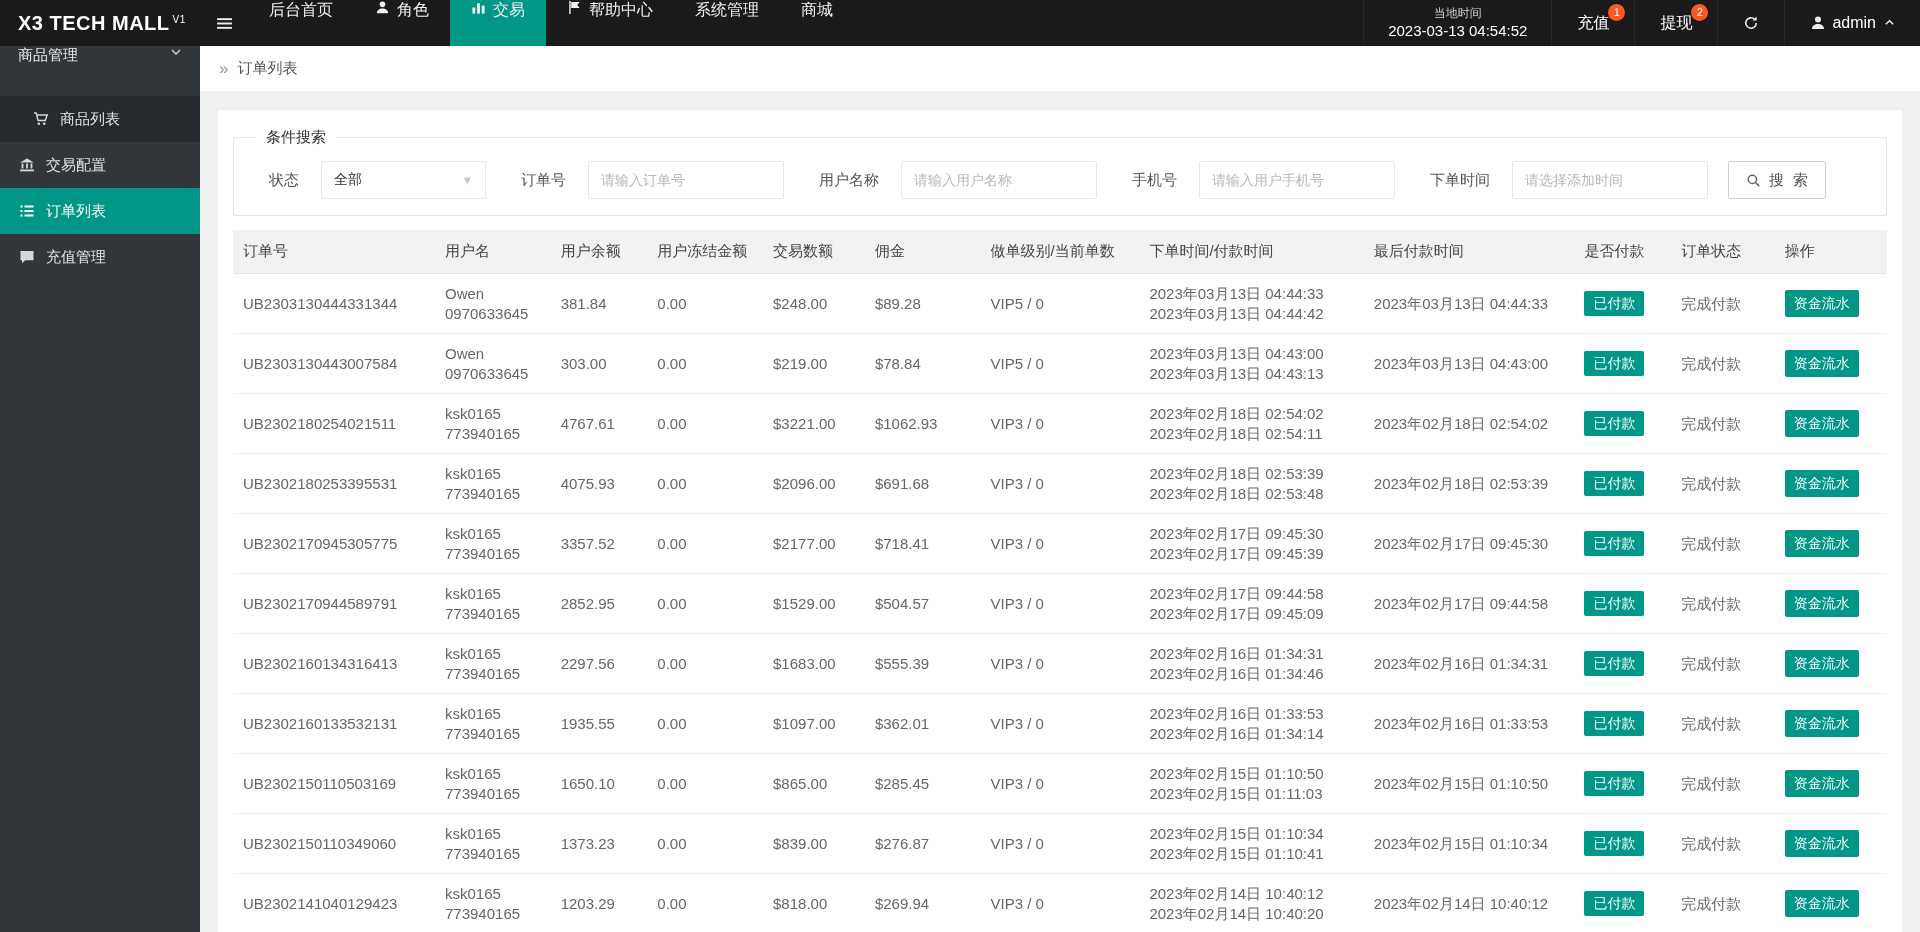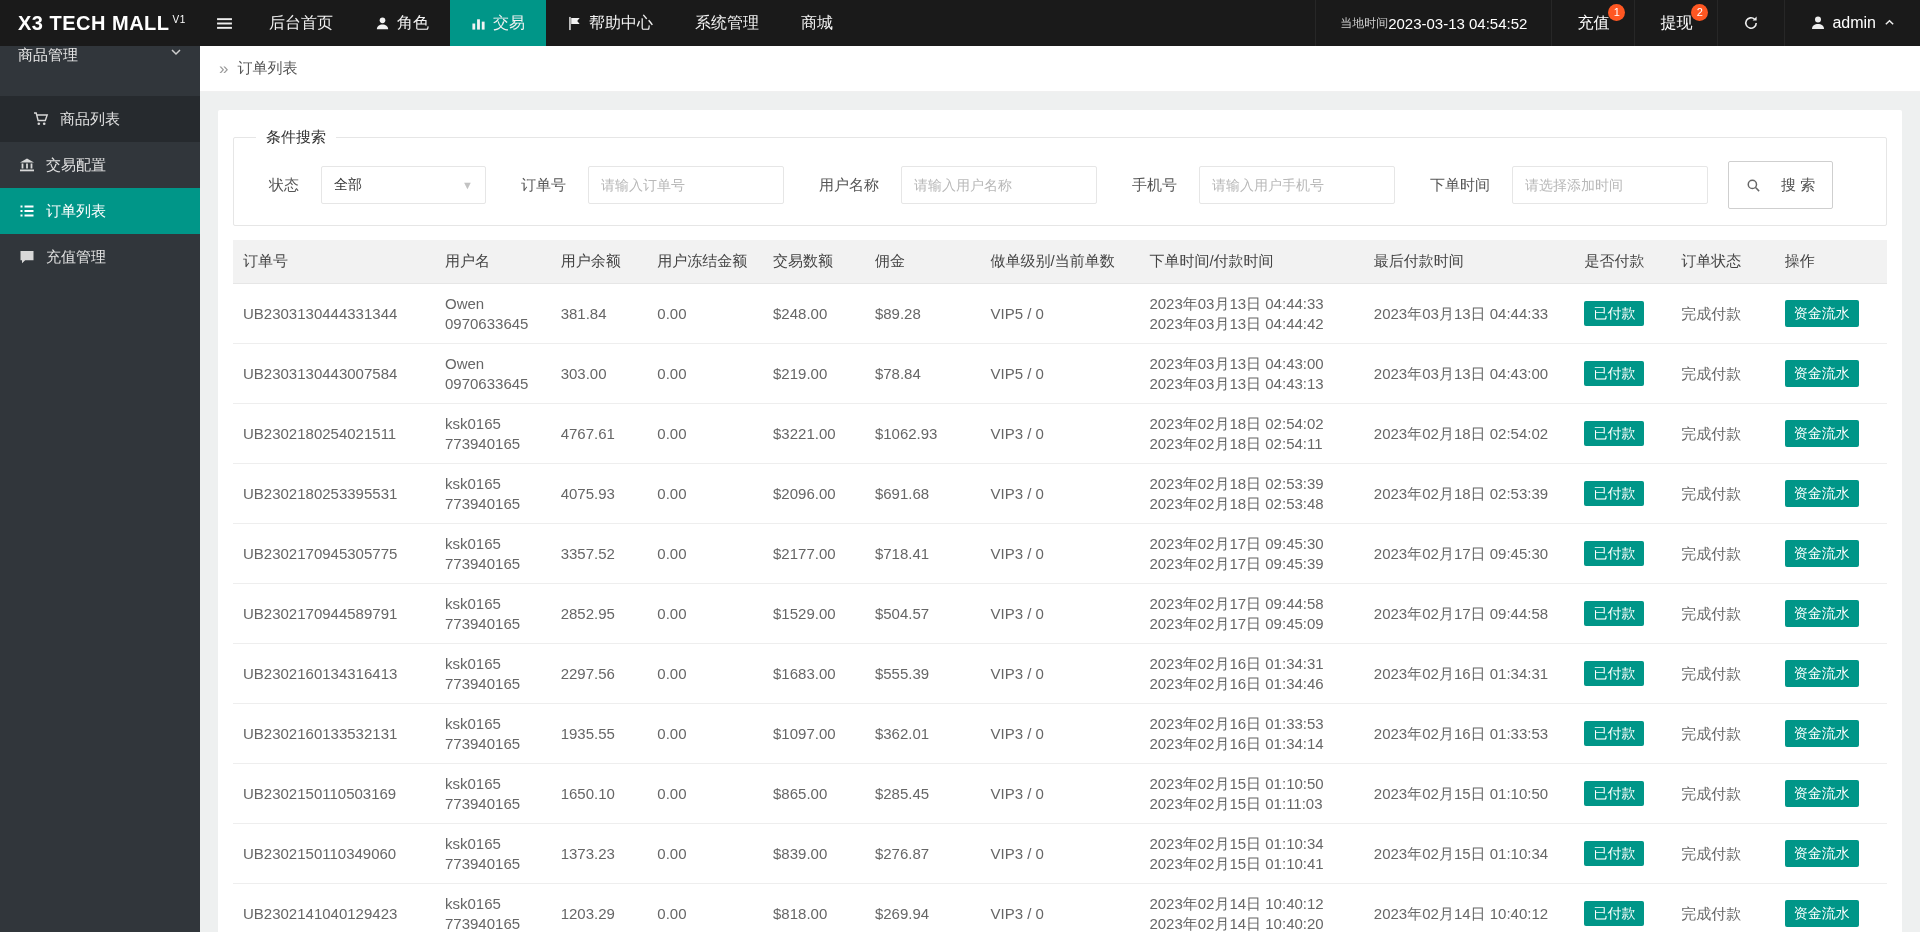"后台首页" .nav-item { align-items: center -> none }
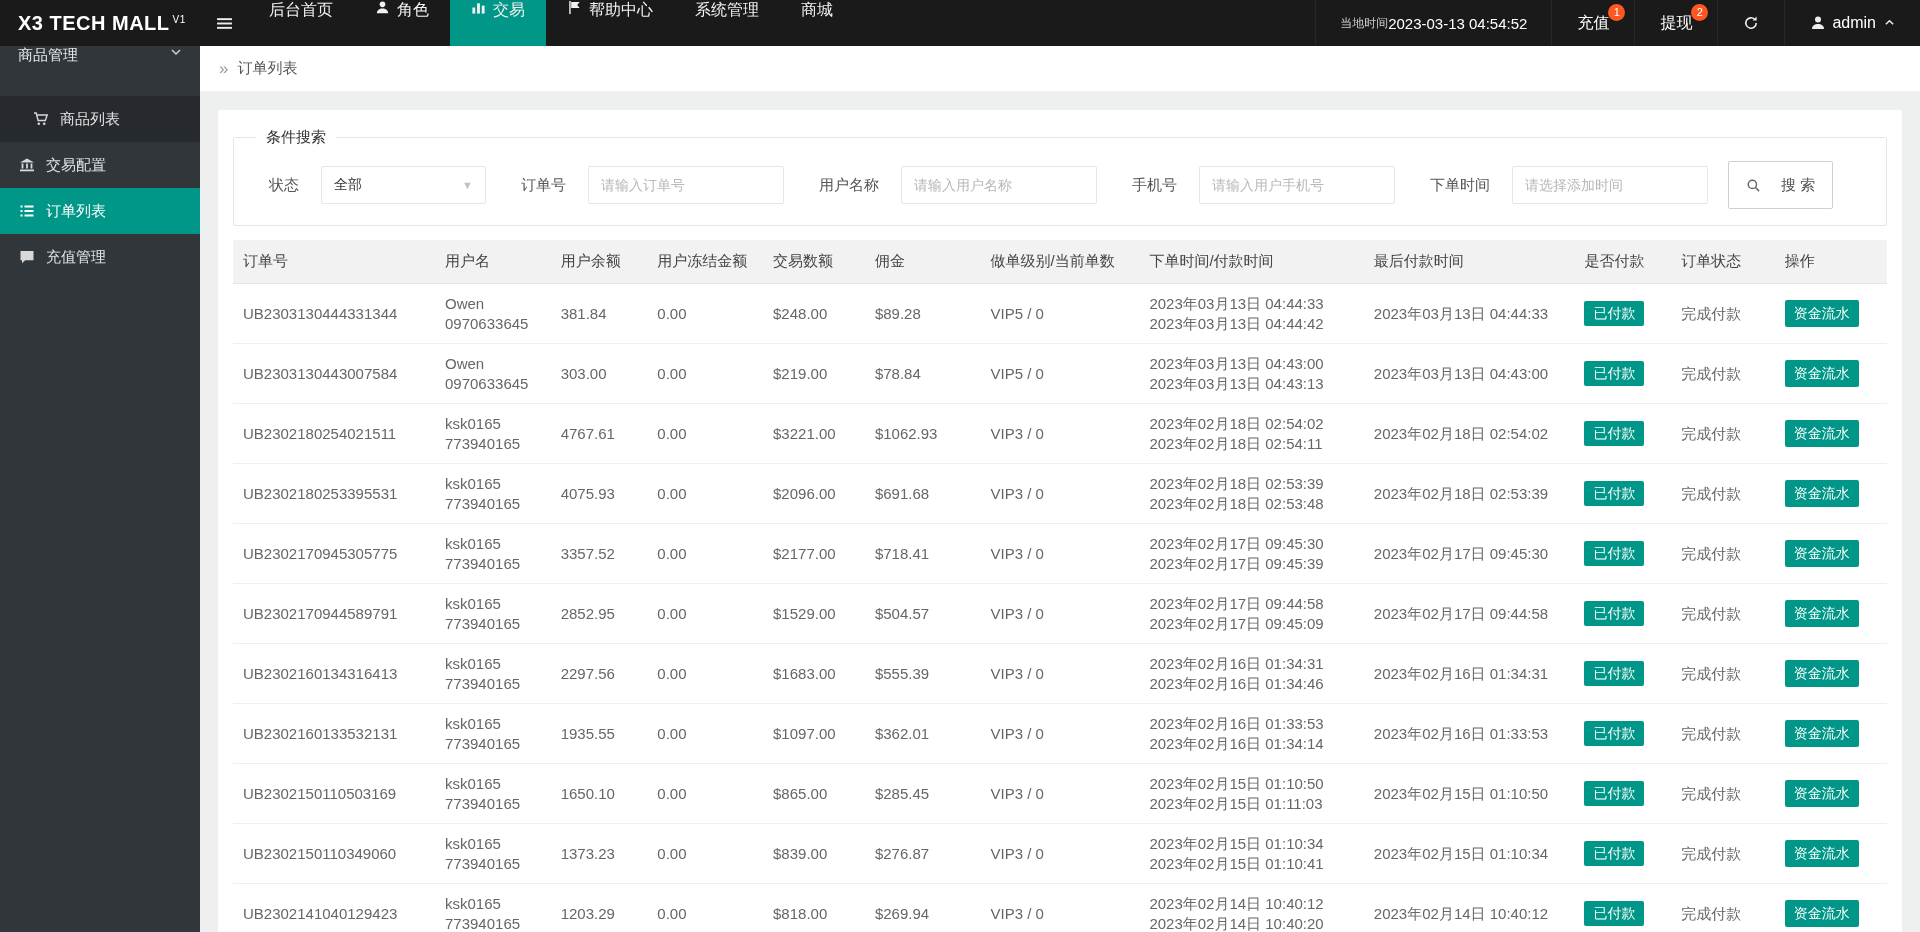"当地时间" .time-block { flex-direction: row -> column }
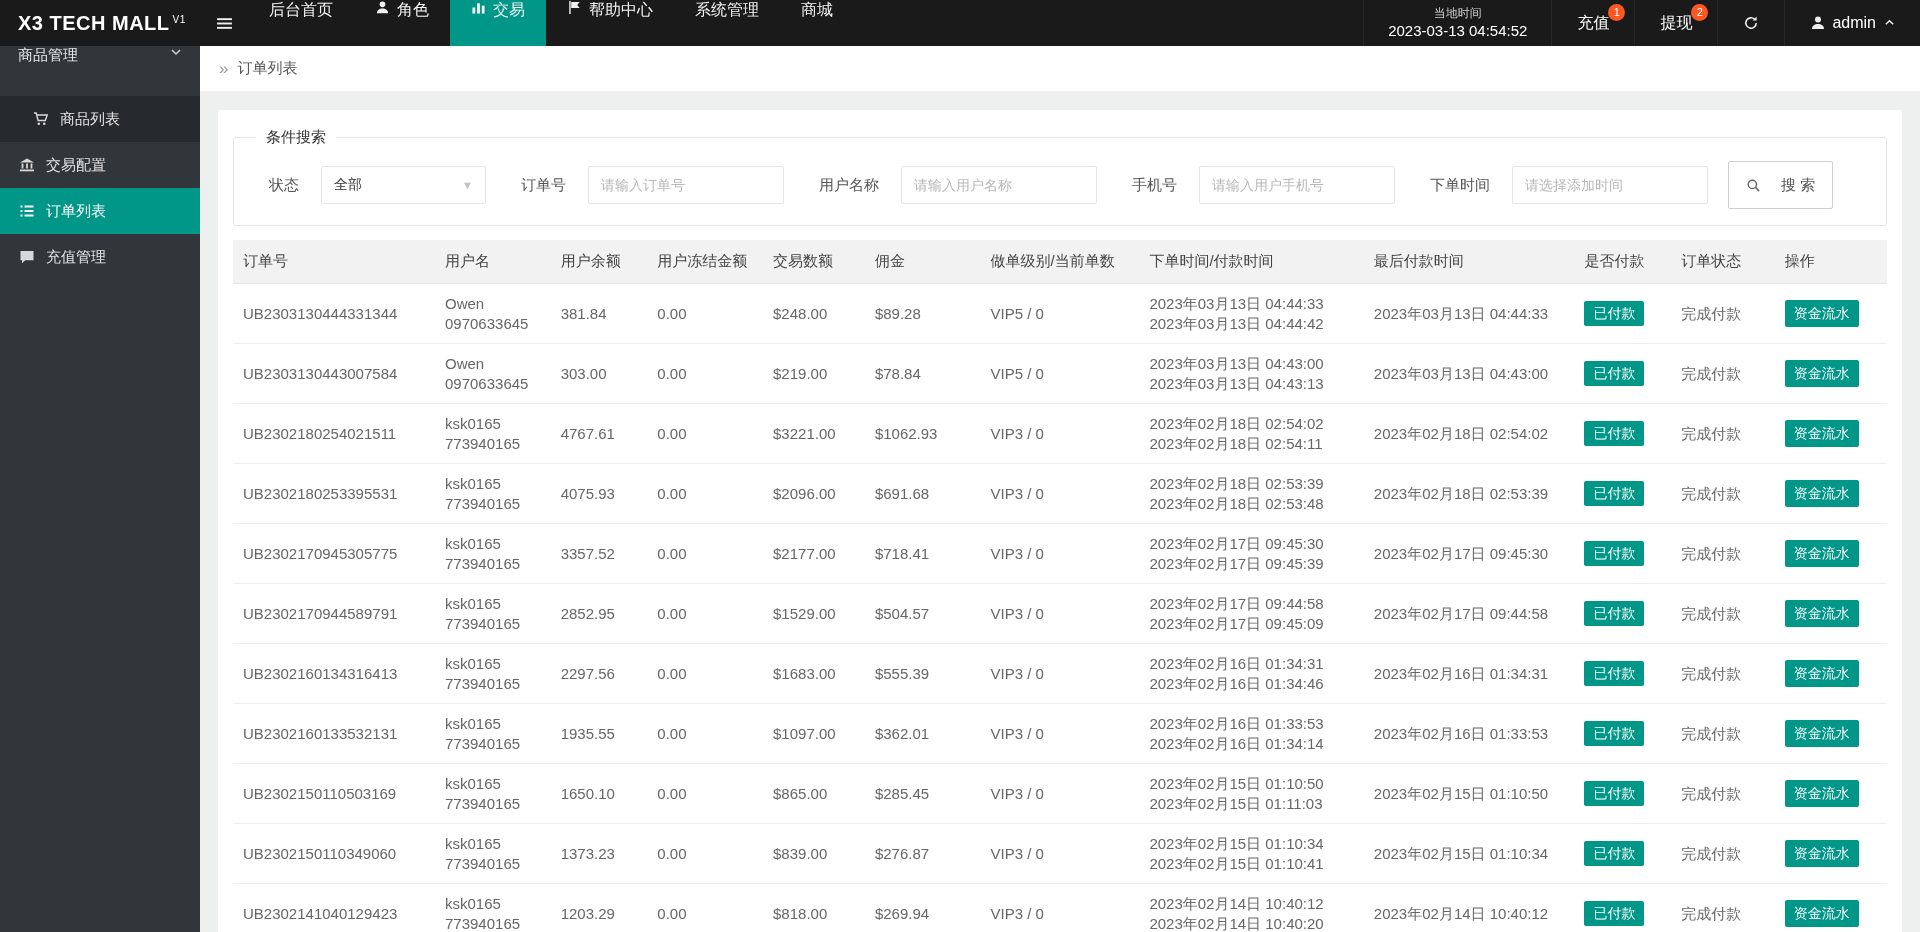"搜 索" .search-btn { font-family: Liberation Sans, sans-serif -> Liberation Mono, monospace; gap: 20px -> 8px; height: 48px -> 38px }
